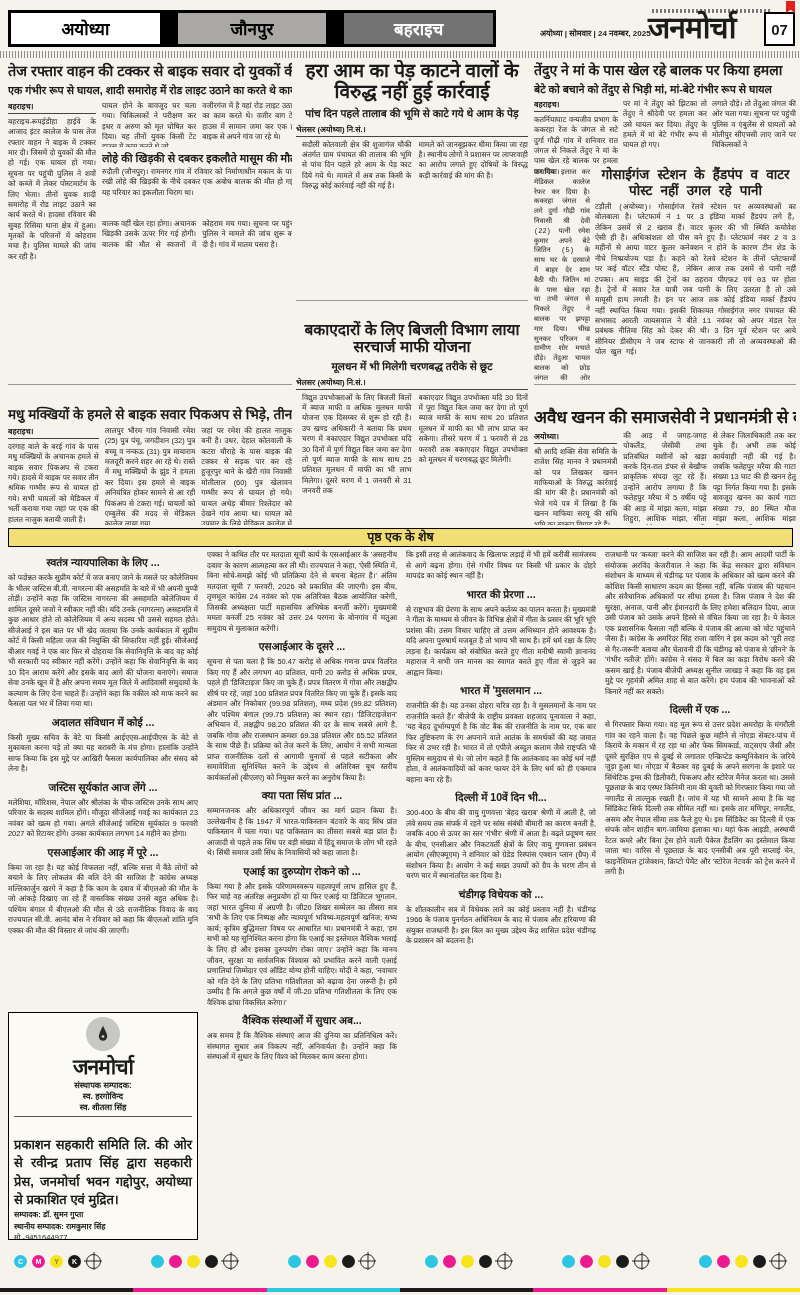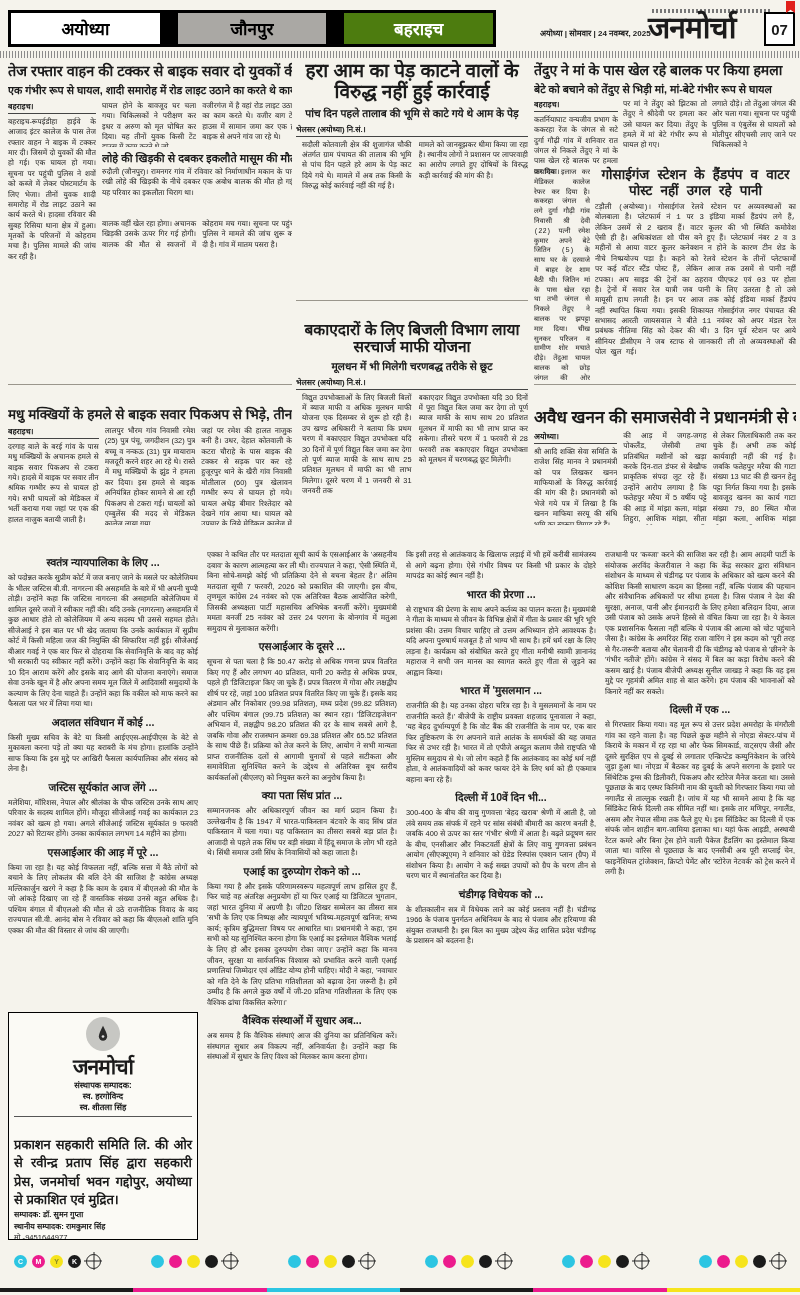"बहराइच" .city.c3 { background: #4d7c0f -> #737373 }
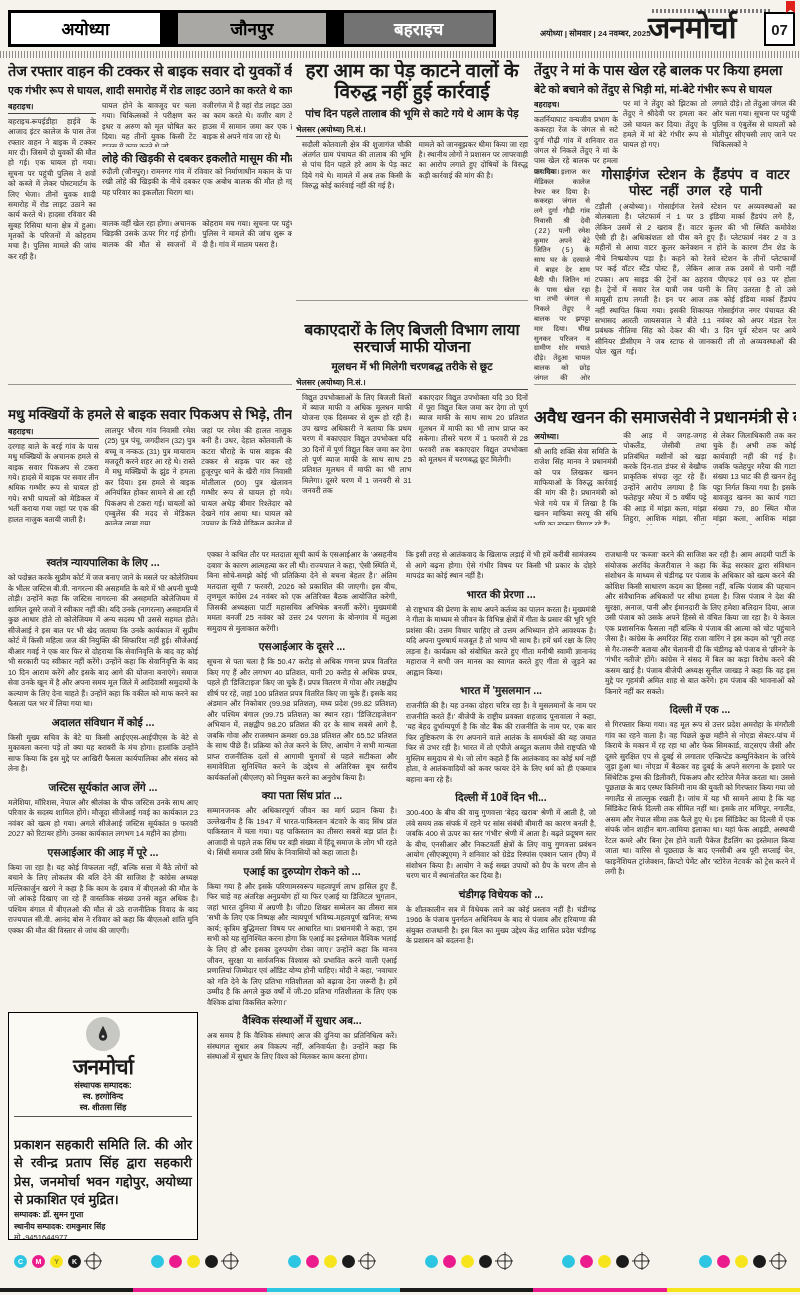"पृष्ठ एक के शेष" div.abs { html: none -> <div>पृष्ठ एक के शेष</div> }
